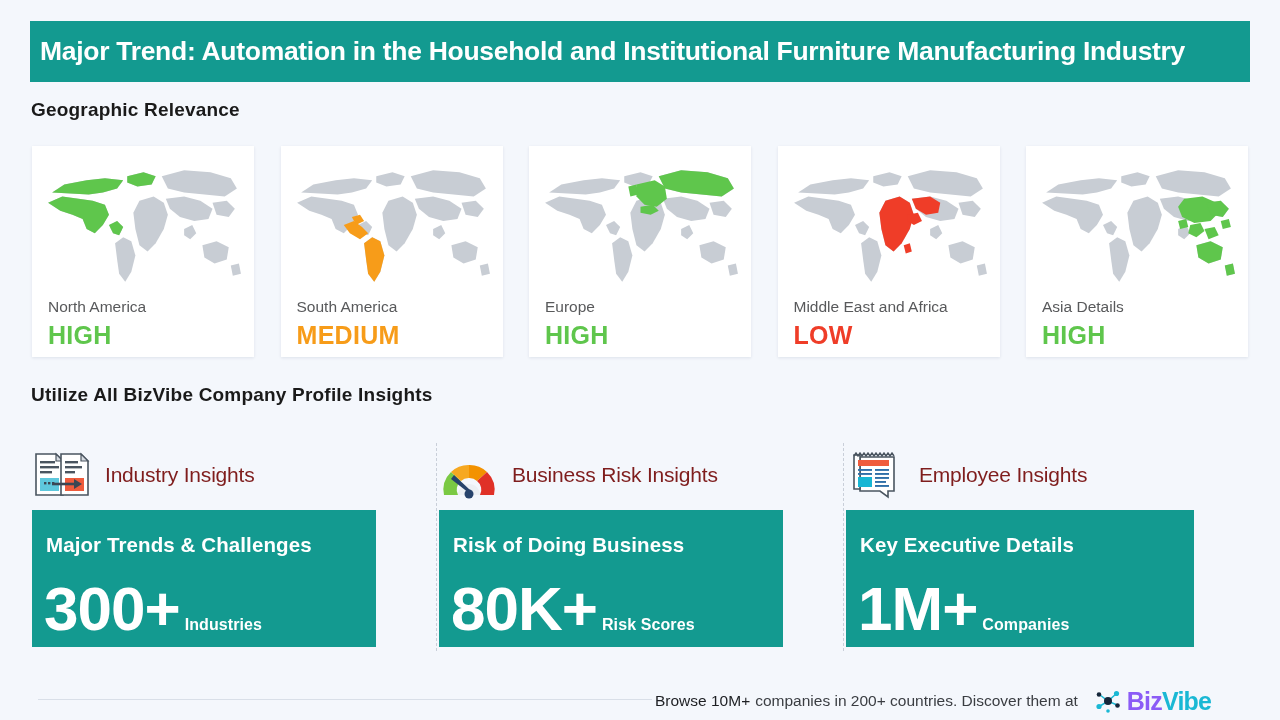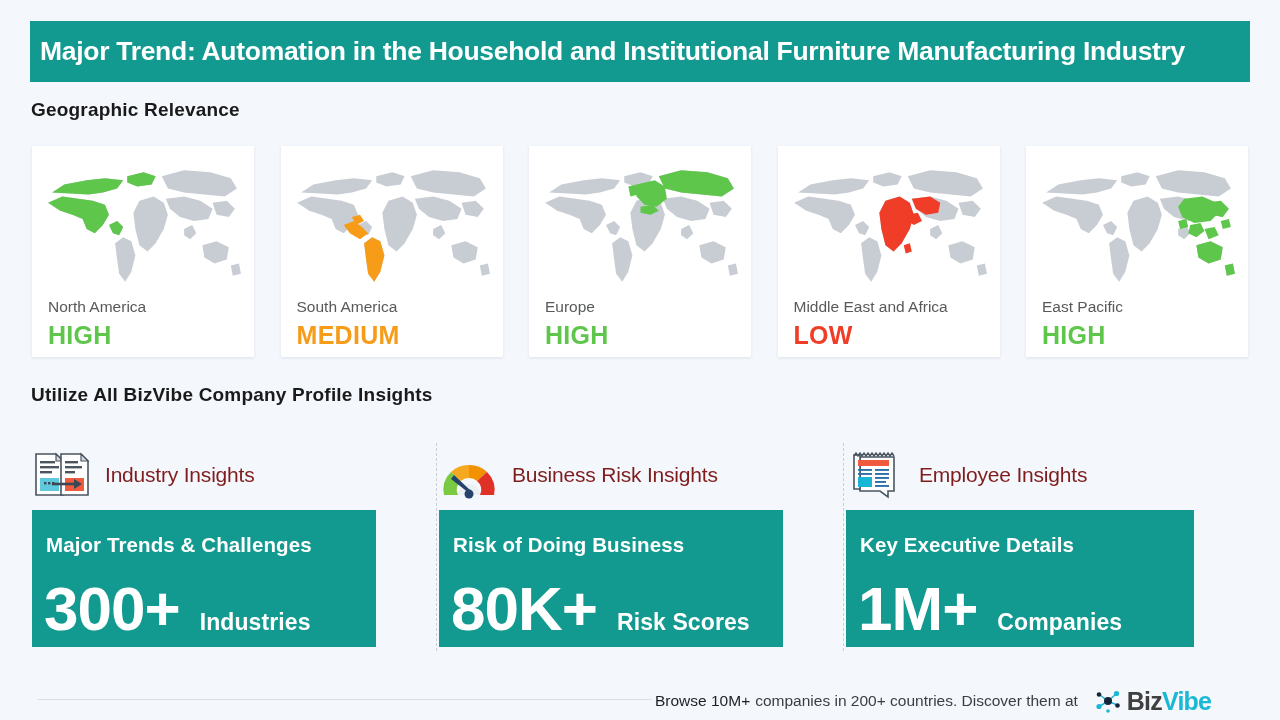"East Pacific" div.geo-name { text: East Pacific -> Asia Details }
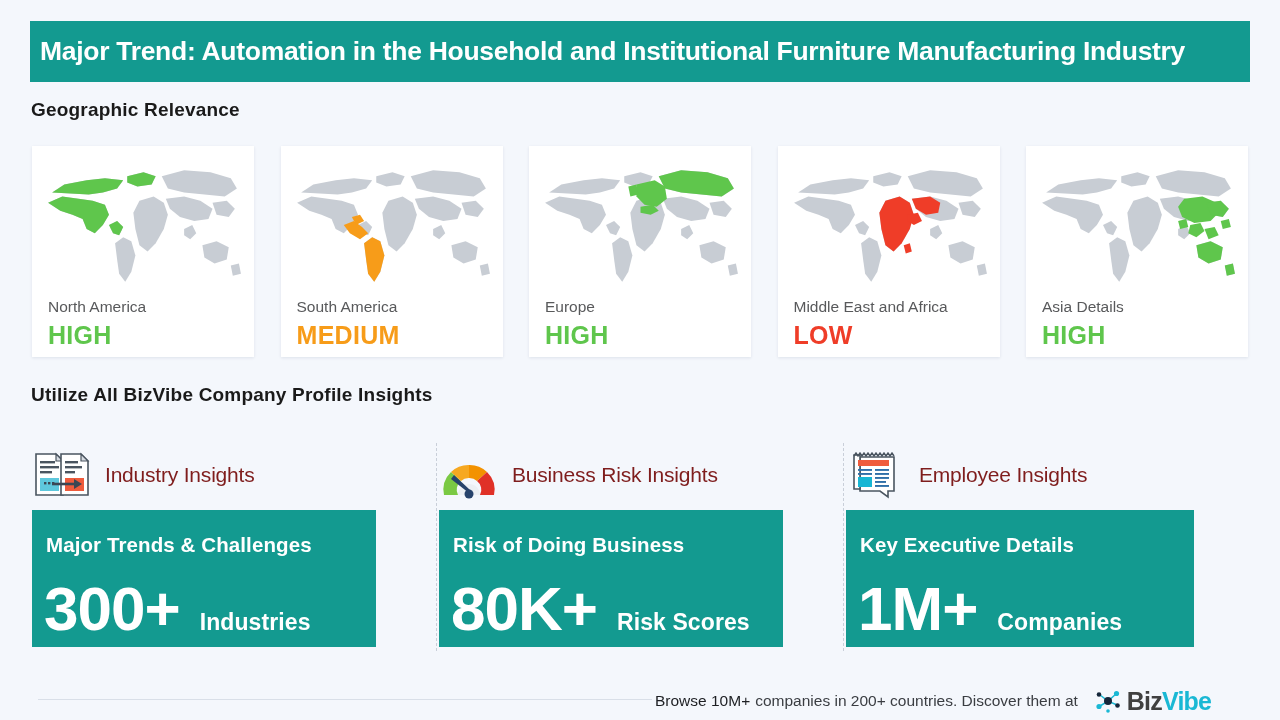"Industries" .stat-unit { font-size: 23px -> 16px; margin-left: 20px -> 5px }
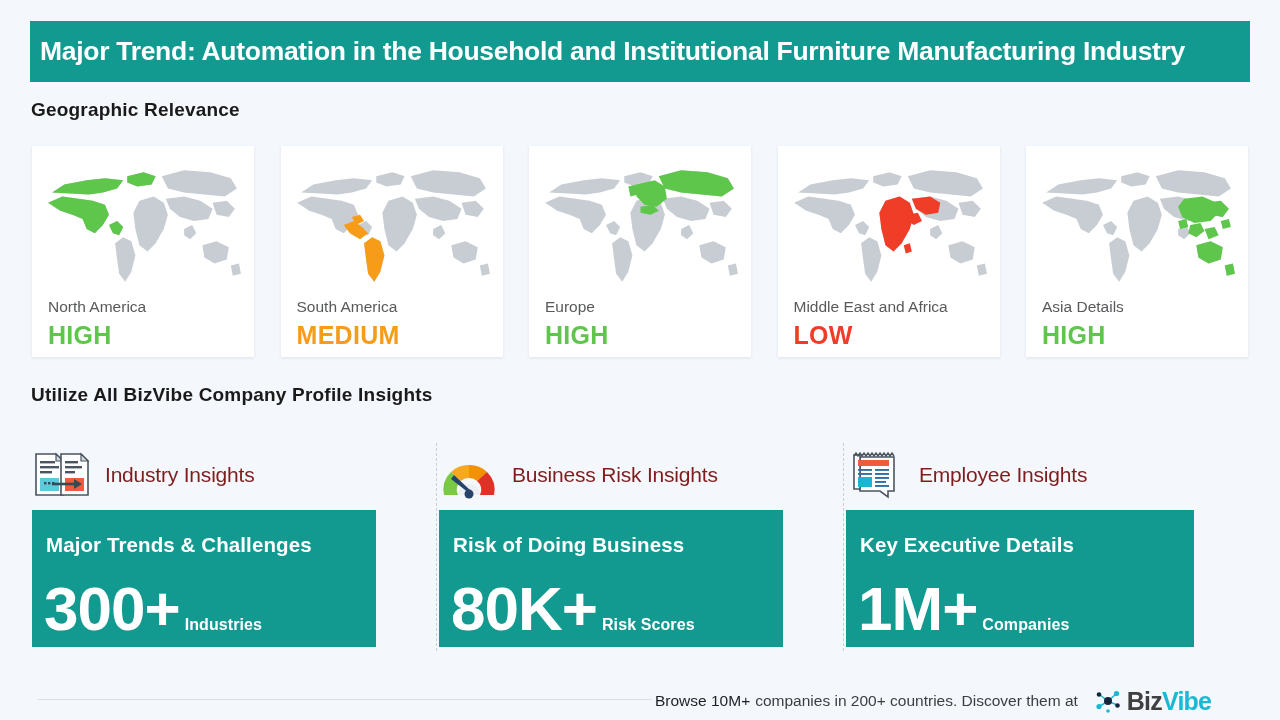"Biz" .logo-biz { color: #404040 -> #8b5cf6 }
